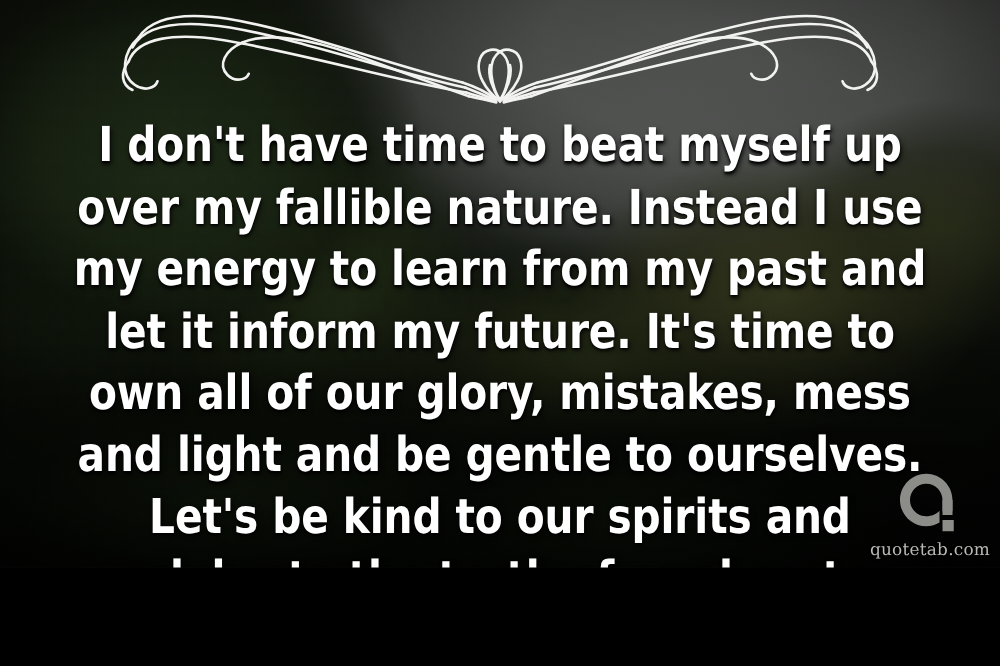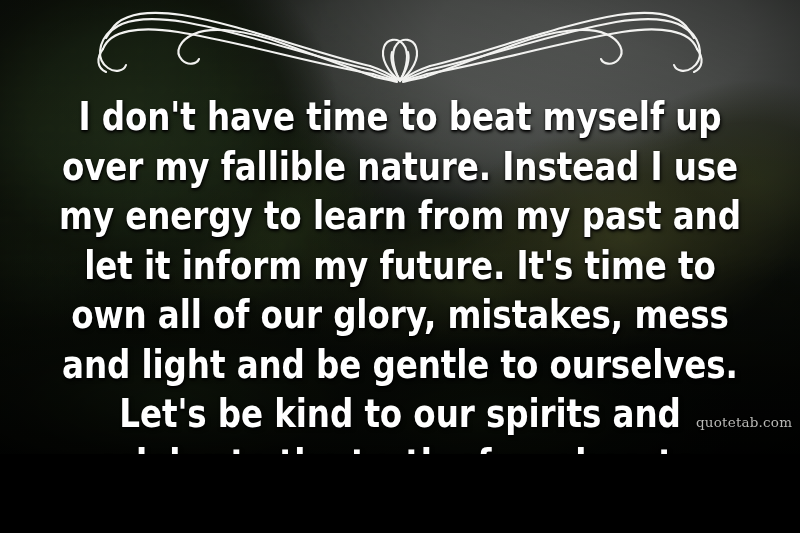"quotetab.com" .logo { flex-direction: row -> column }
